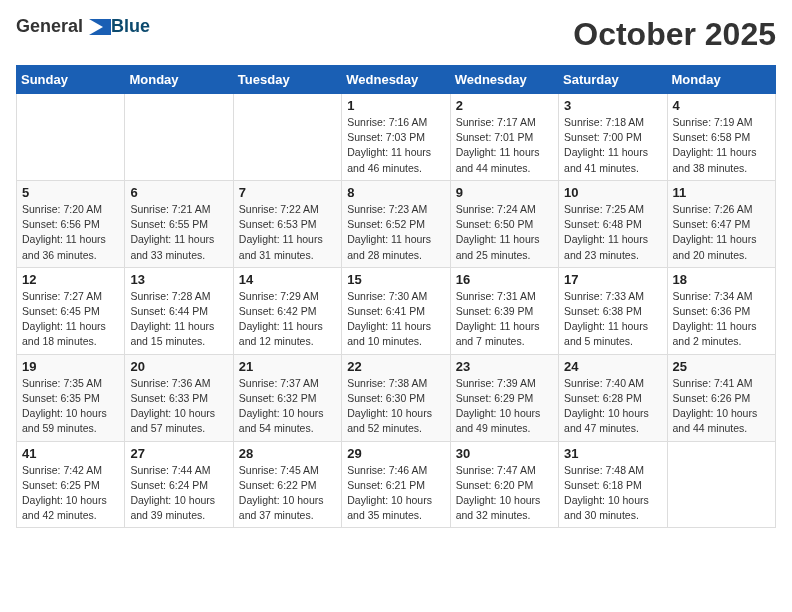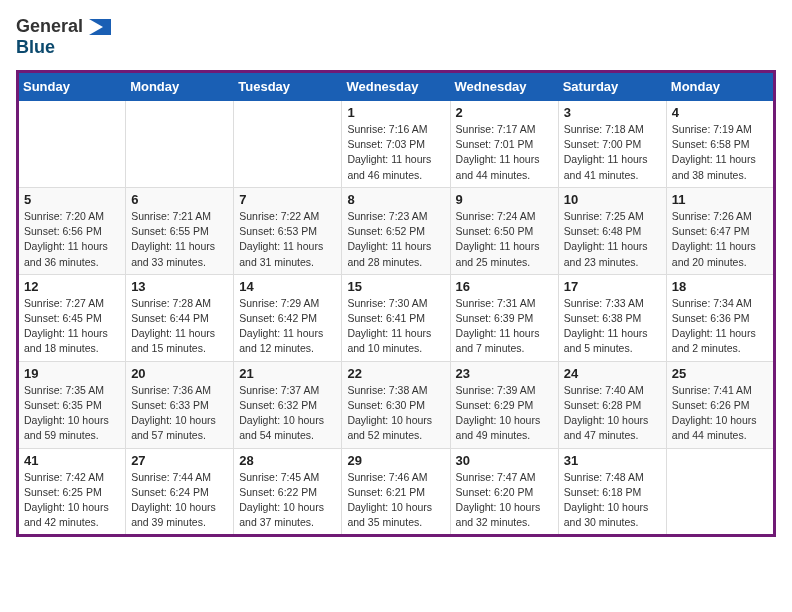"General" .logo { flex-direction: column -> none }
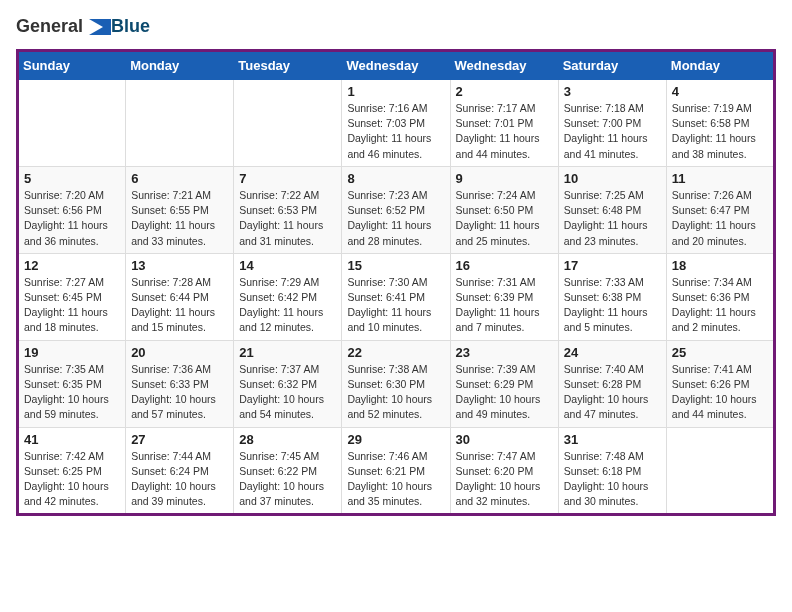"October 2025" div.month-title { html: none -> <div>October 2025</div> }
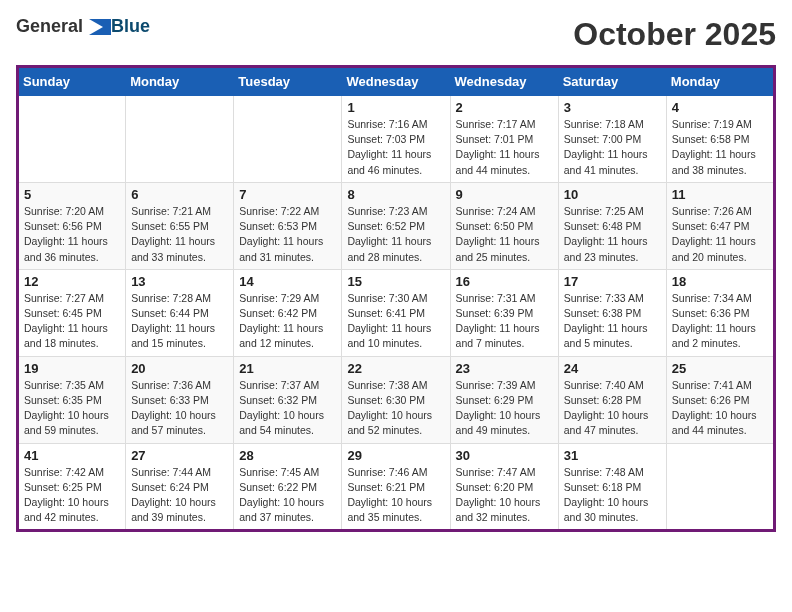"Sunday" .calendar { border: 3px solid #701a75 -> 1px solid #701a75 }
